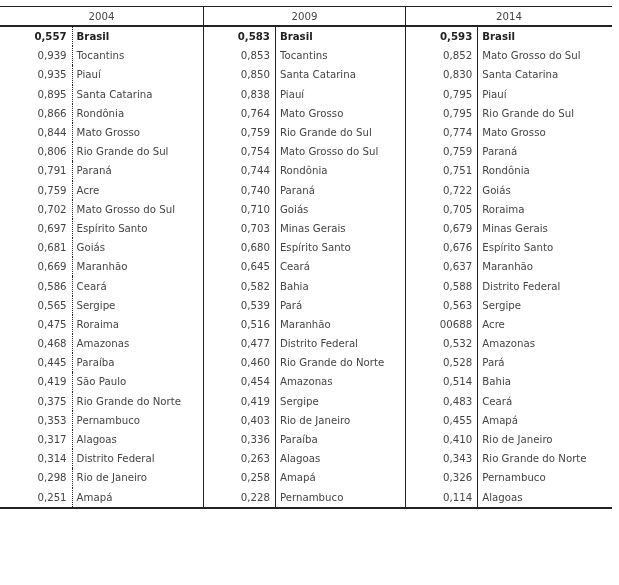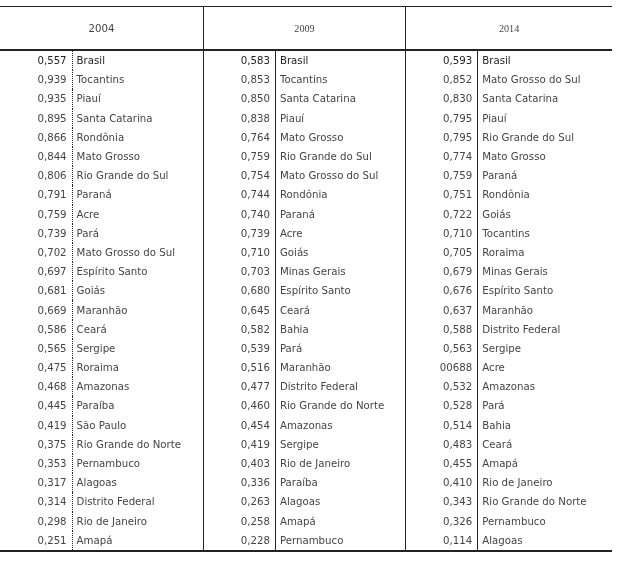"2004" thead th { padding: 12px -> 0 }
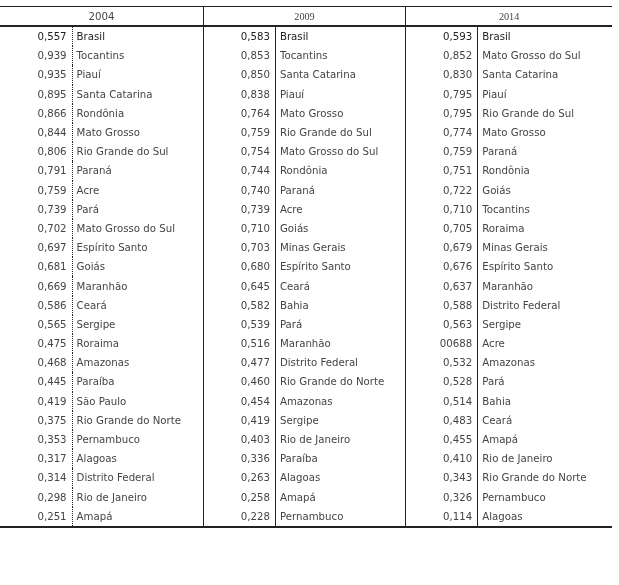"2009" thead th.sep { font-family: Liberation Serif, serif -> none }
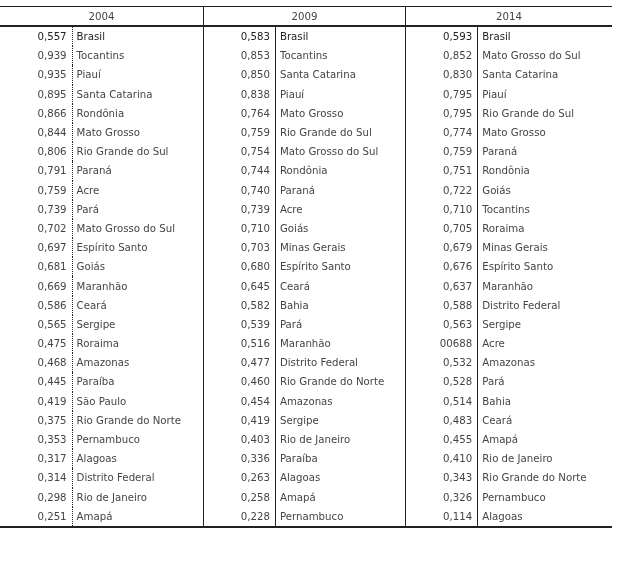"0,557" tr.first td { font-weight: normal -> bold }
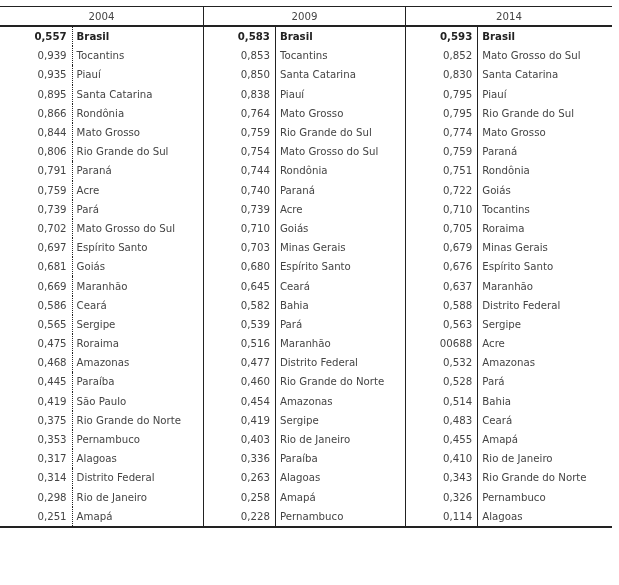"0,739" tr { html: <tr> <td>0,739</td> <td>Pará</td> <td>0,739</td> <td>Acre</td> <td>0,710</td> <td>Tocantins</td> </tr> -> none }
